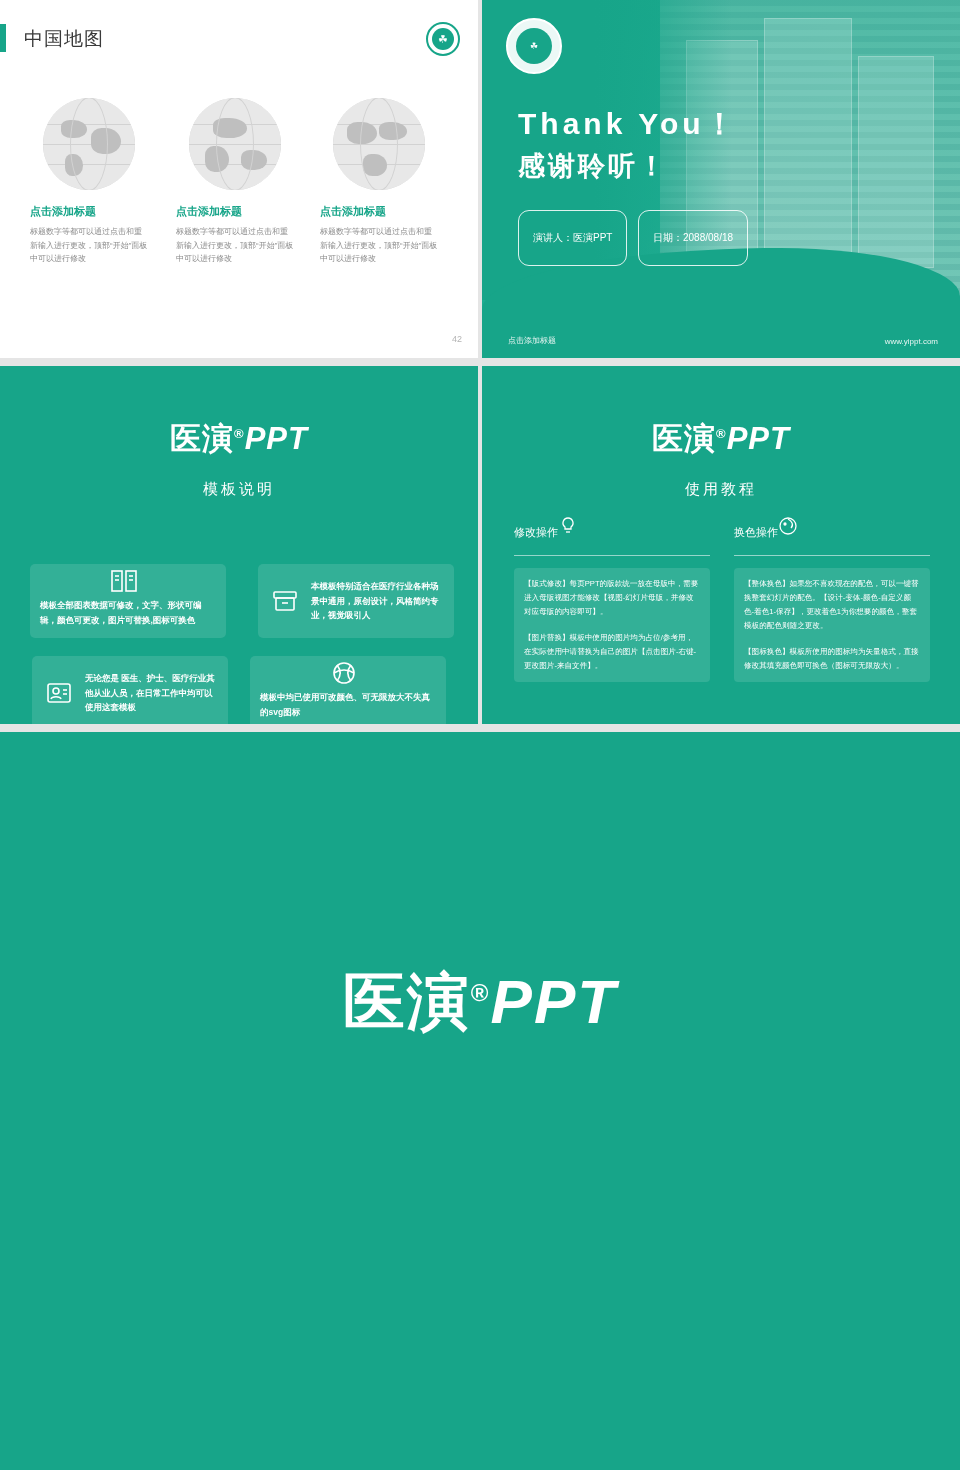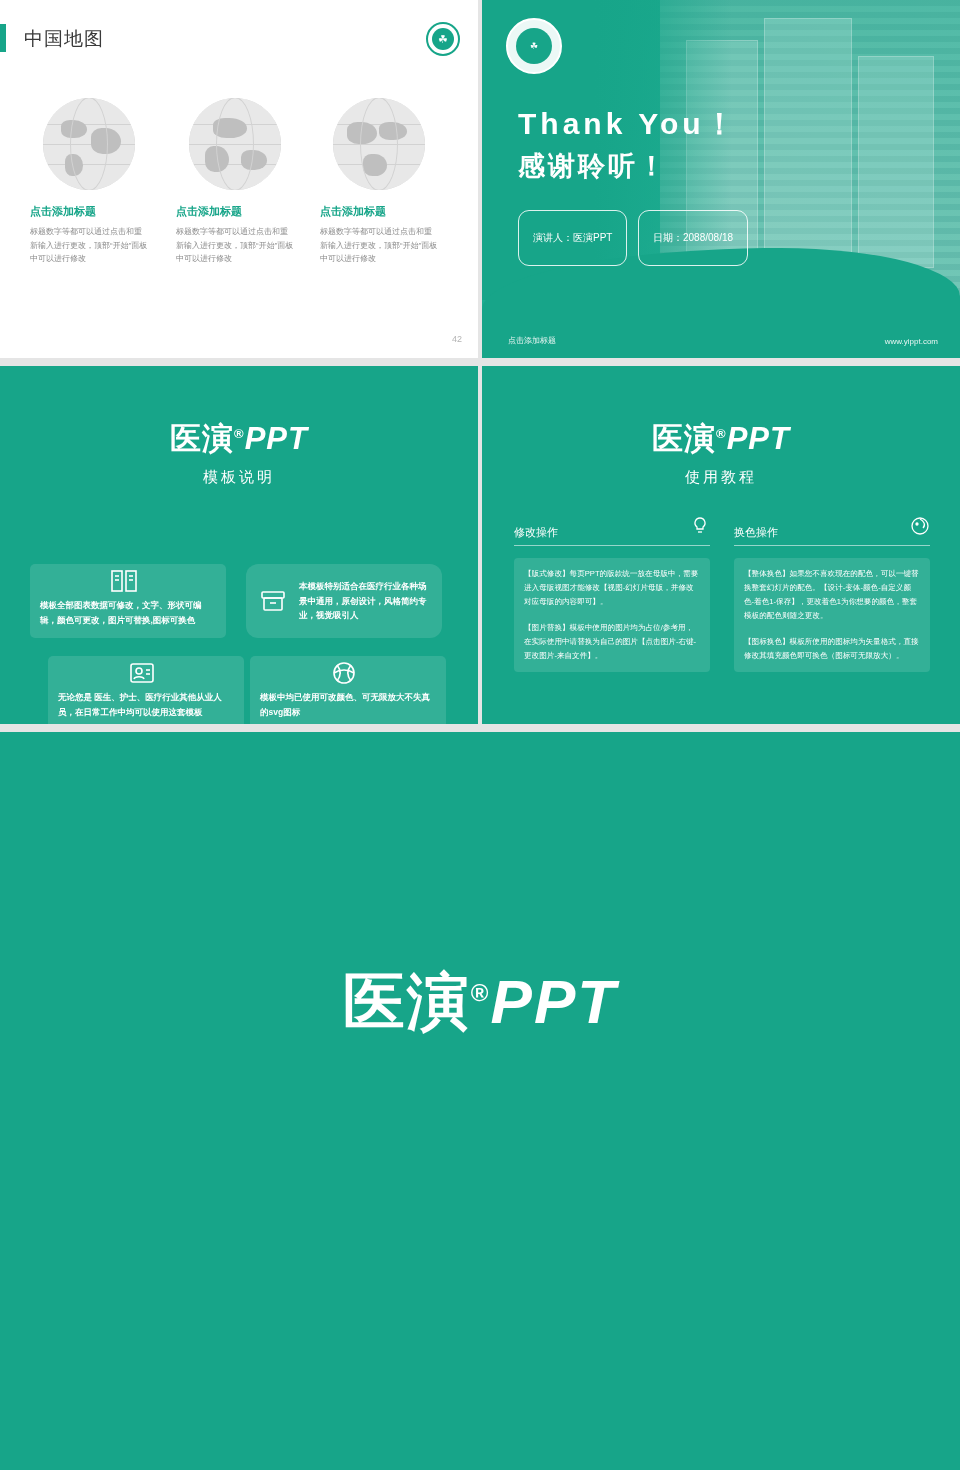"模板说明" .brand-sub { margin-top: 8px -> 20px }
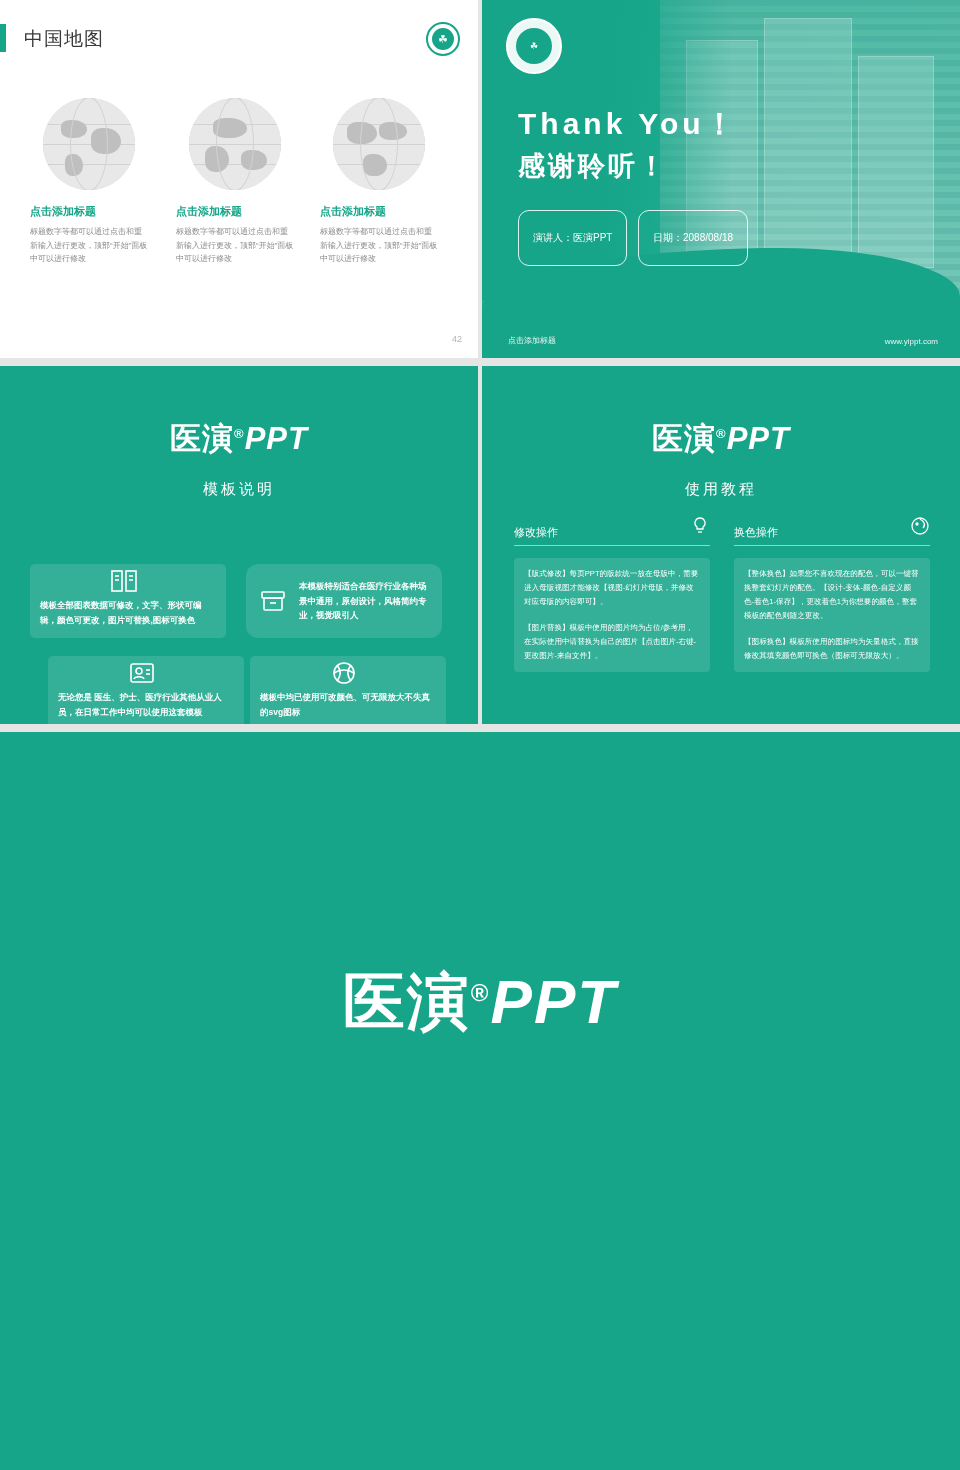"修改操作" .tut-head { justify-content: space-between -> none; padding-bottom: 5px -> 15px }
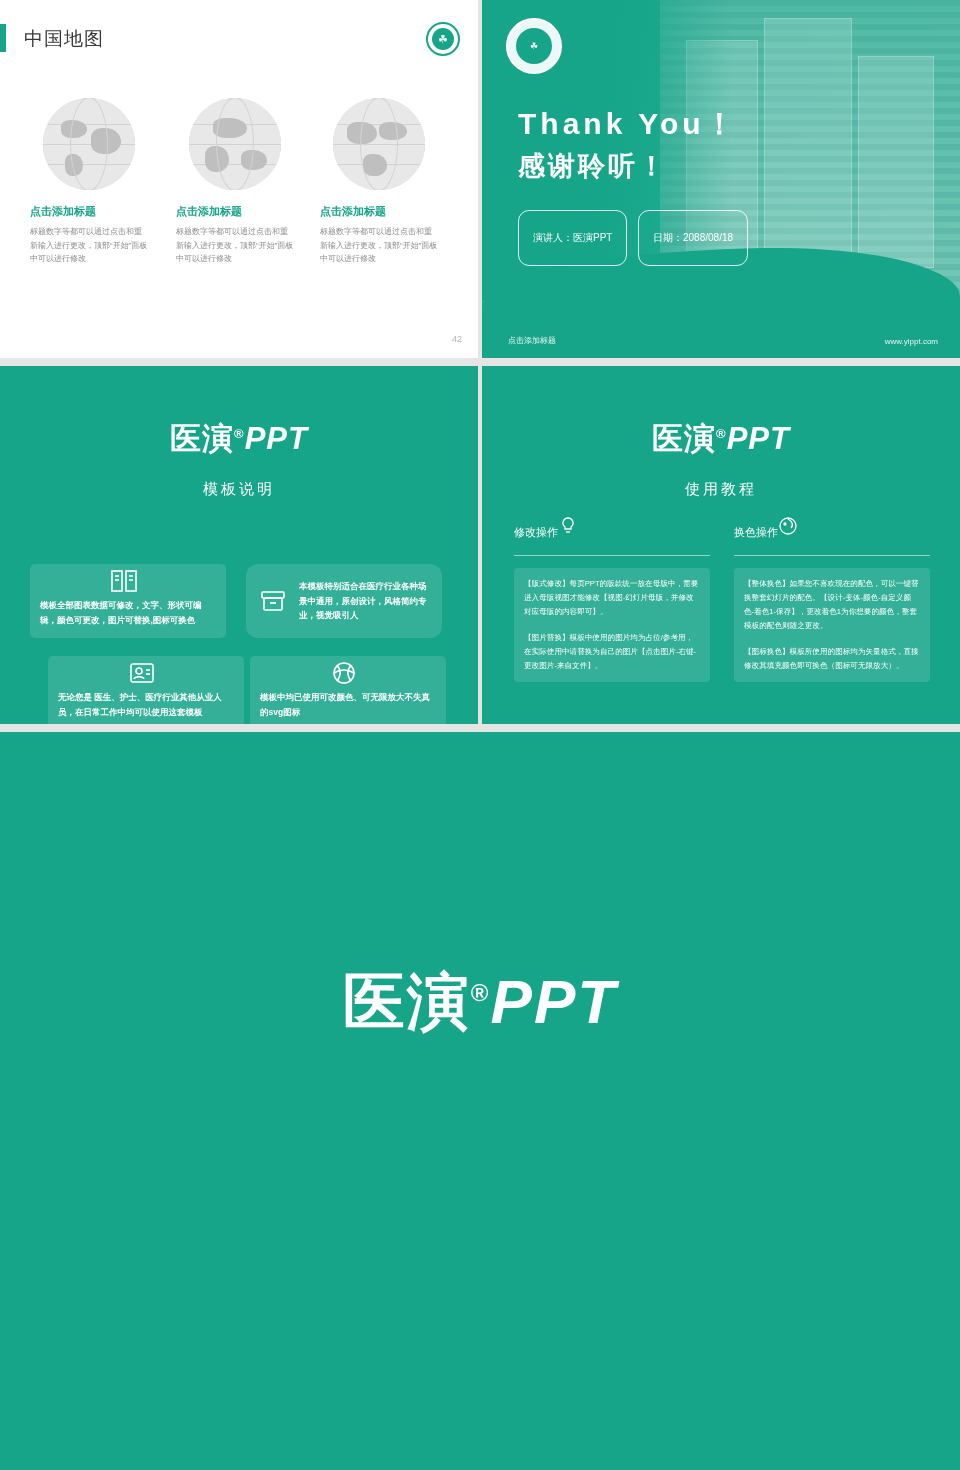"本模板特别适合在医疗行业各种场景中通用，原创设计，风格简约专业，视觉吸引人" #feat-2 { border-radius: 12px -> none; left: 246px -> 258px }
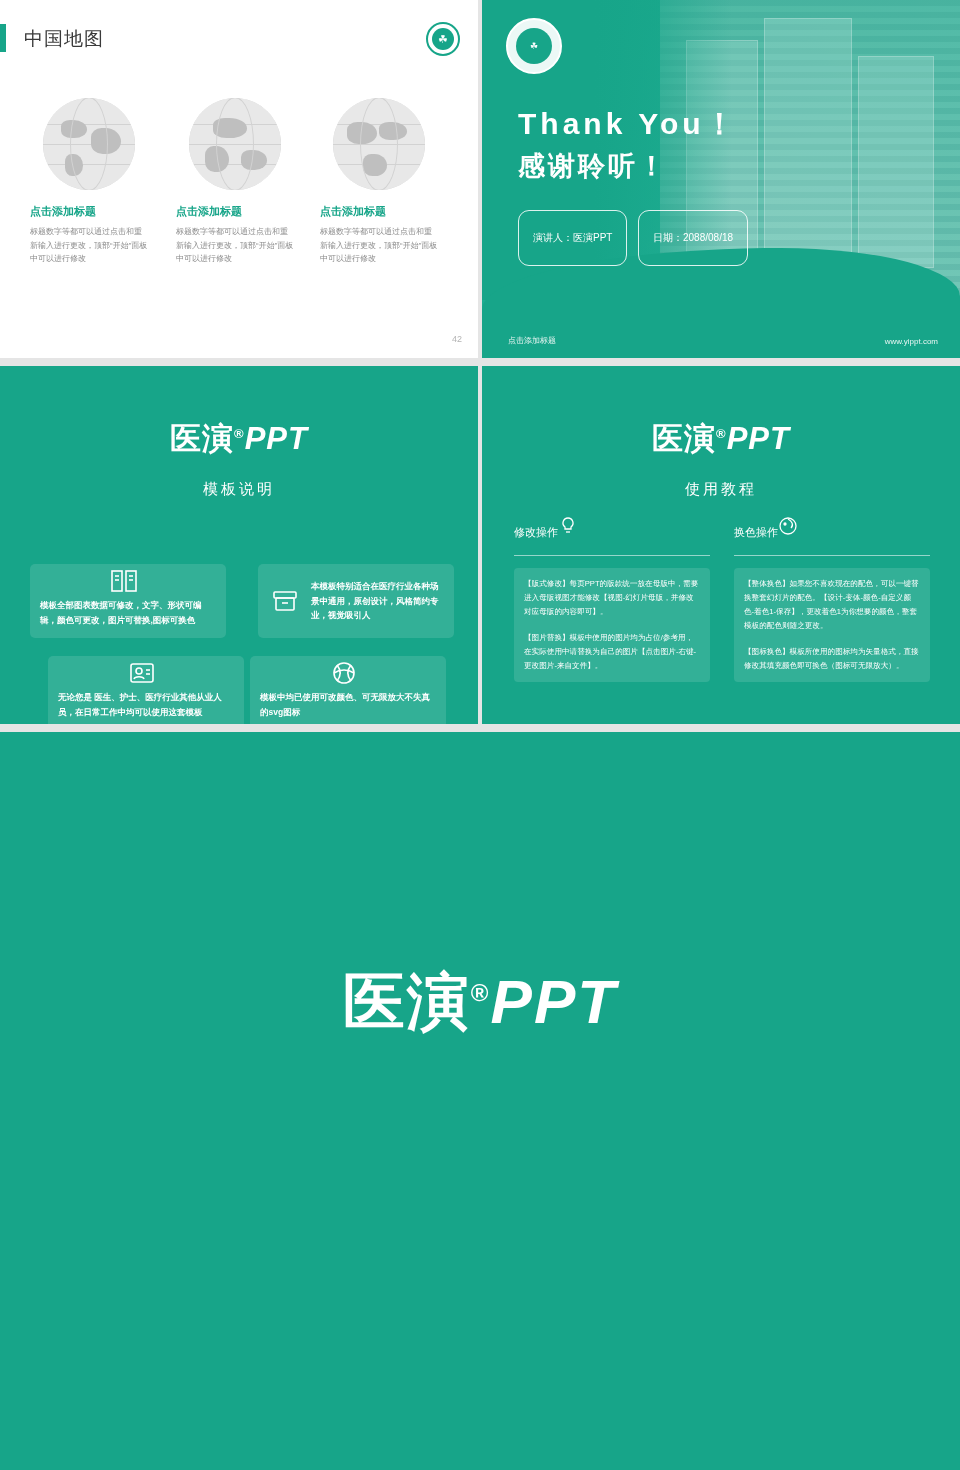"无论您是 医生、护士、医疗行业其他从业人员，在日常工作中均可以使用这套模板" #feat-3 { flex-direction: column -> none; left: 48px -> 32px }
